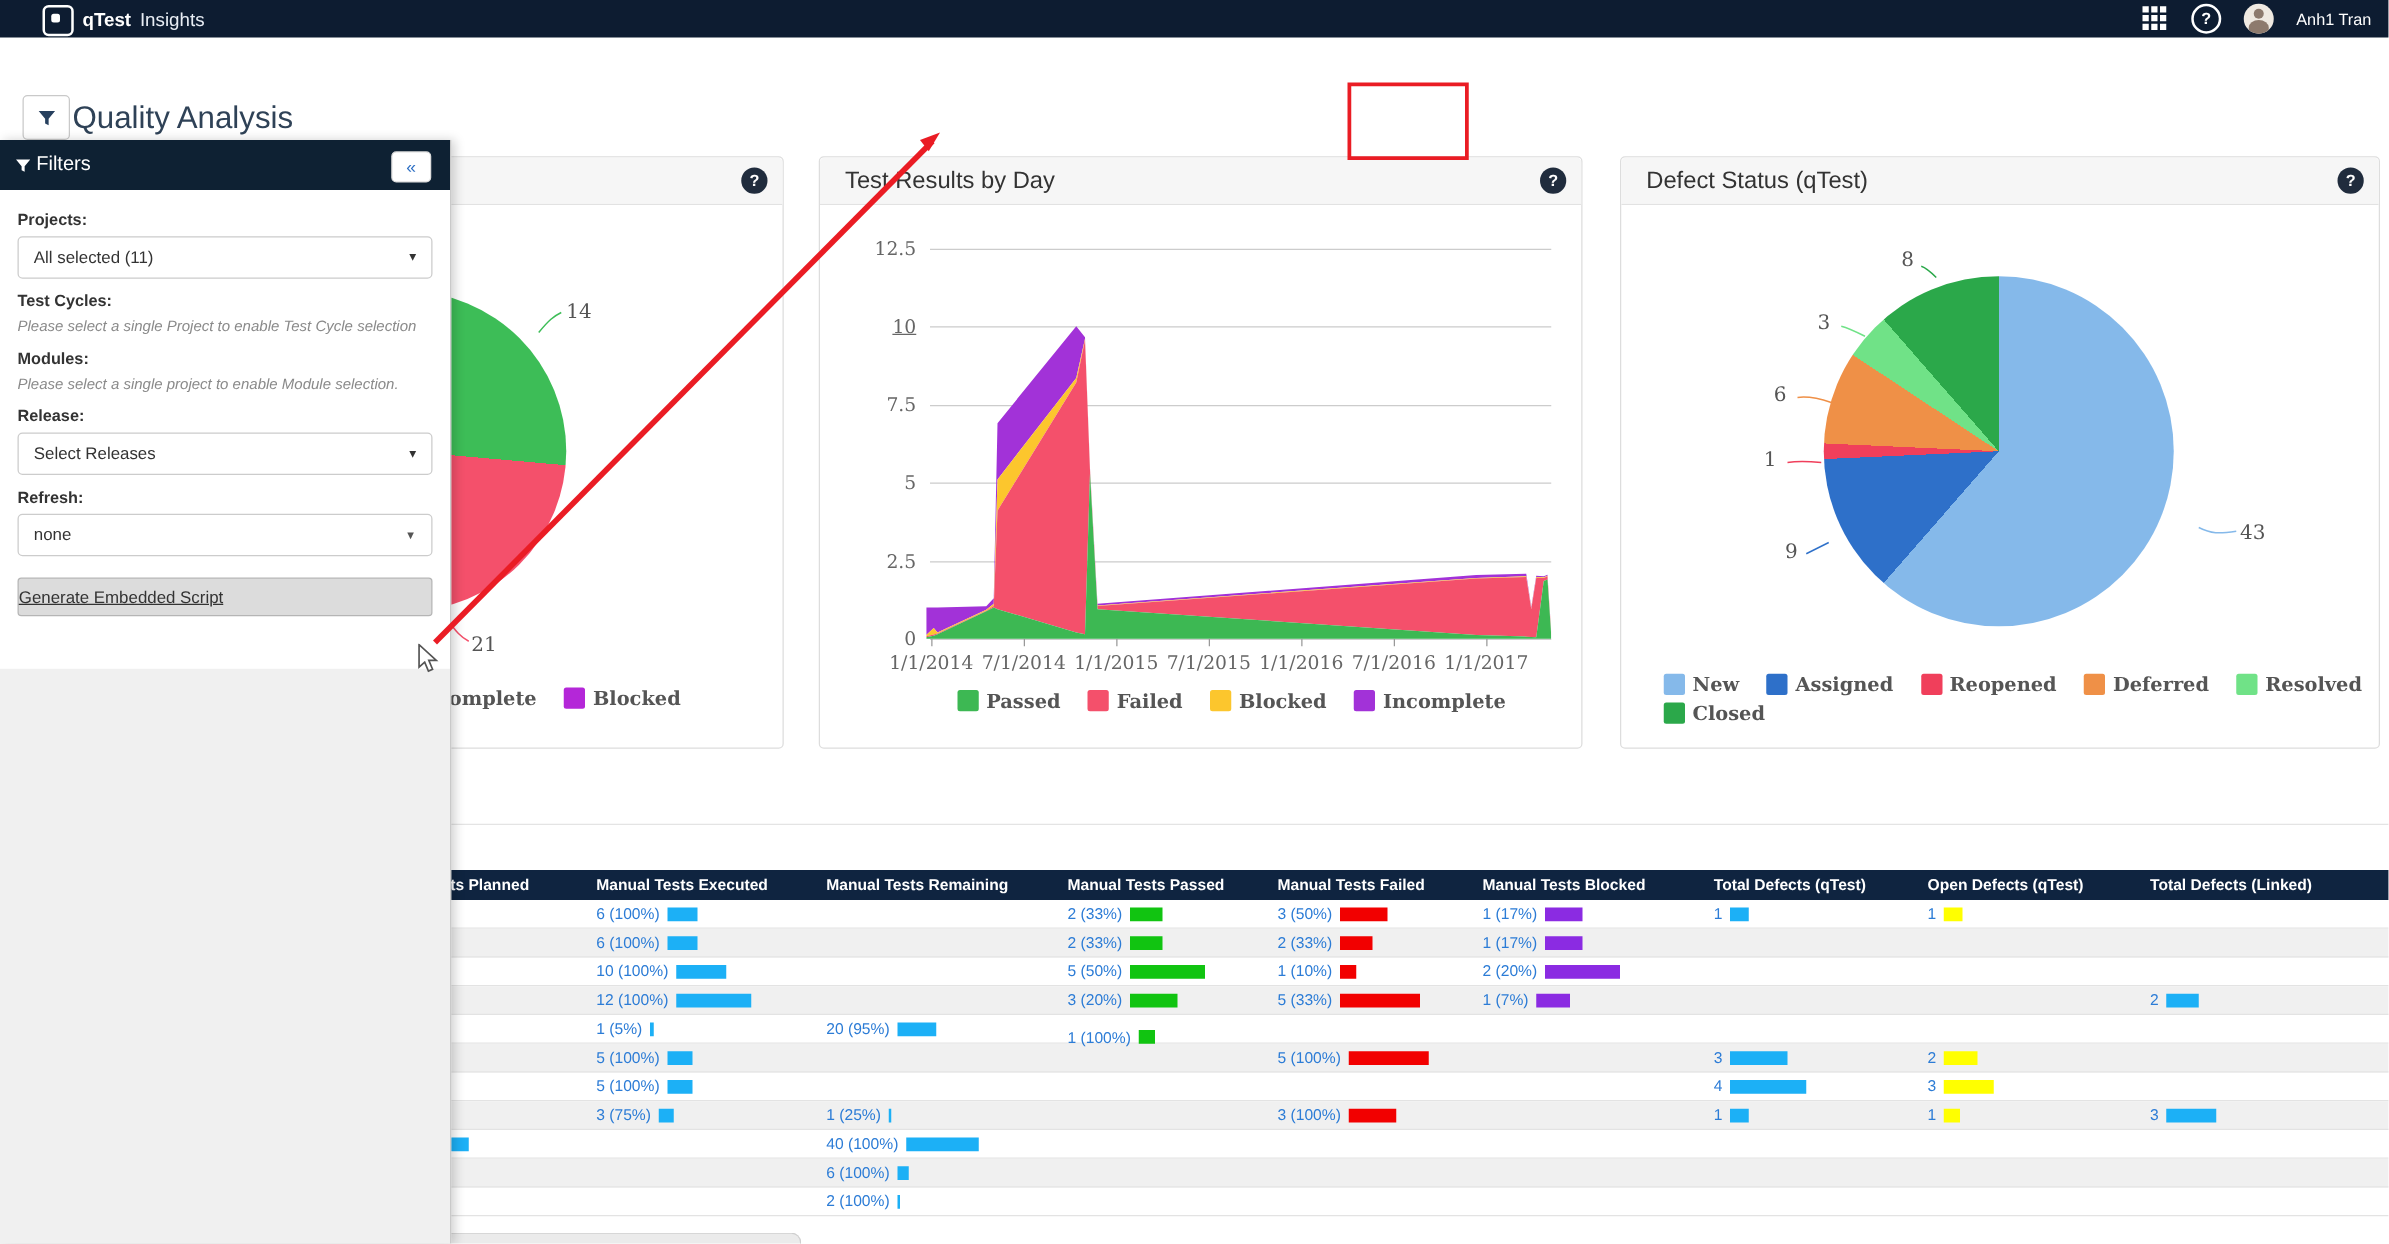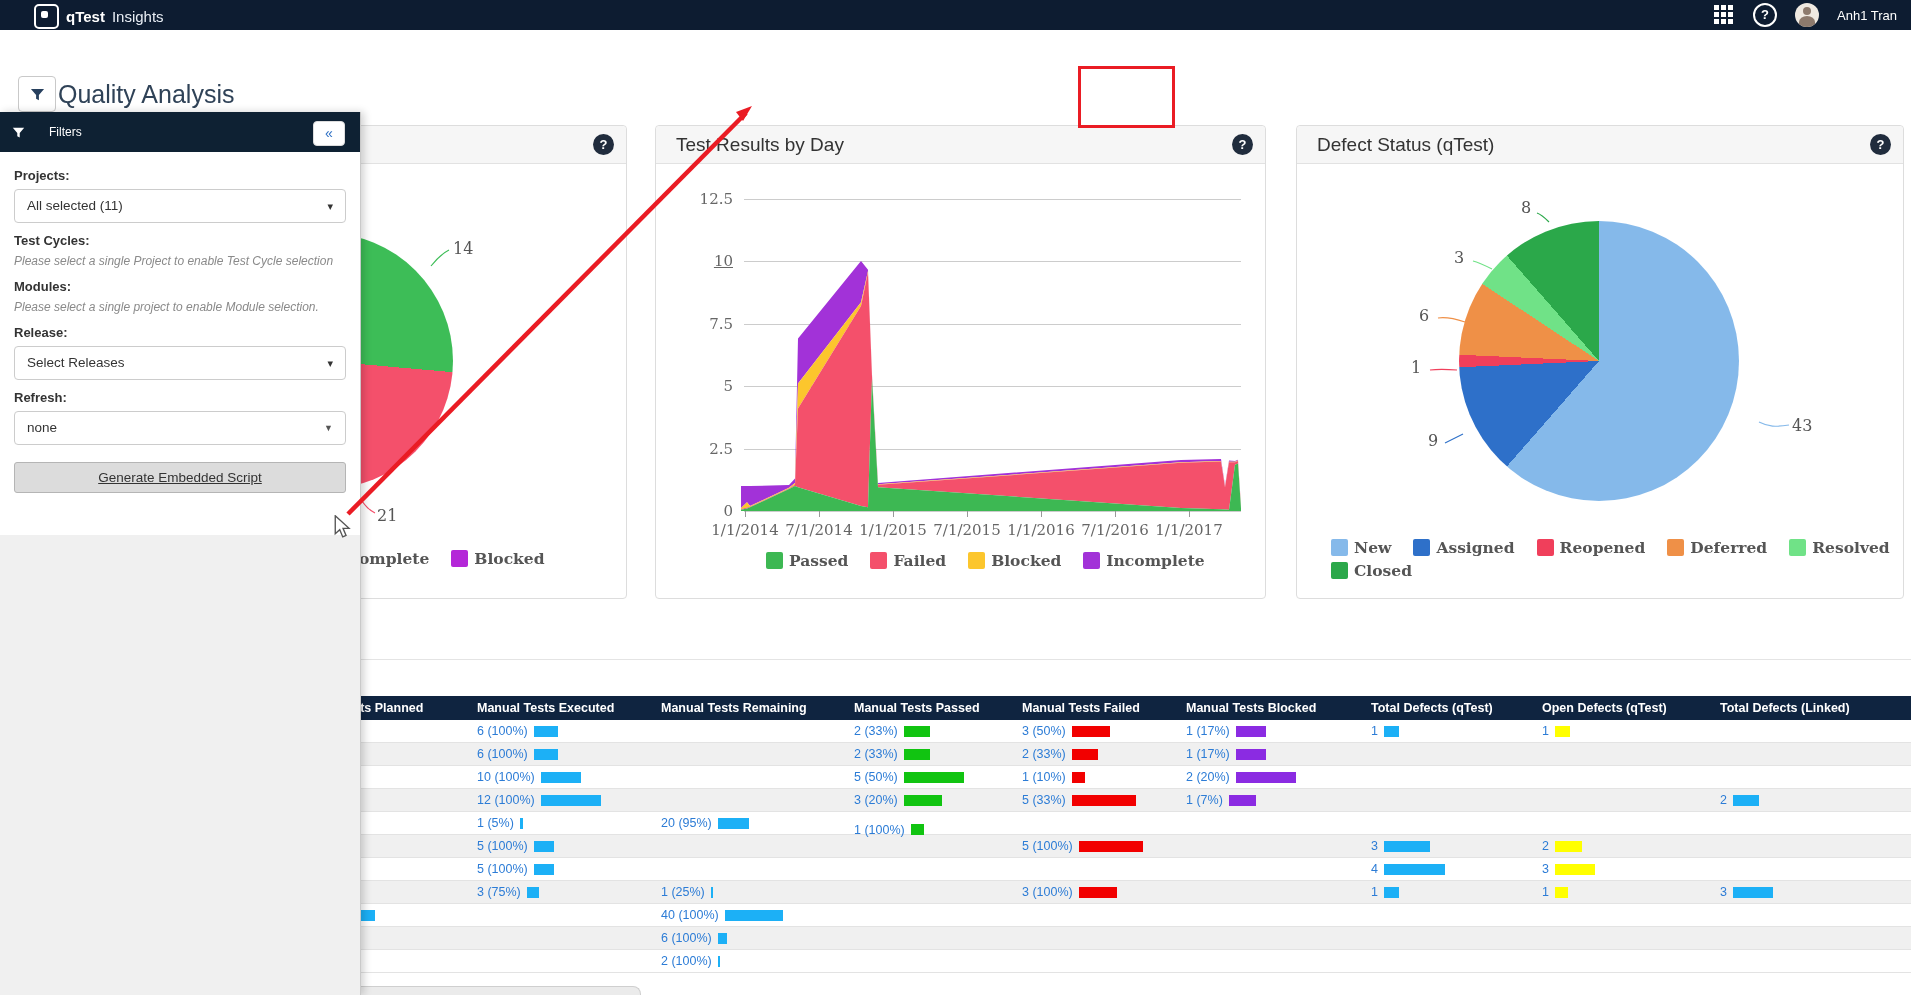"Filters" .filters-title { font-size: 12px -> 16px; margin-left: 24px -> 4px }
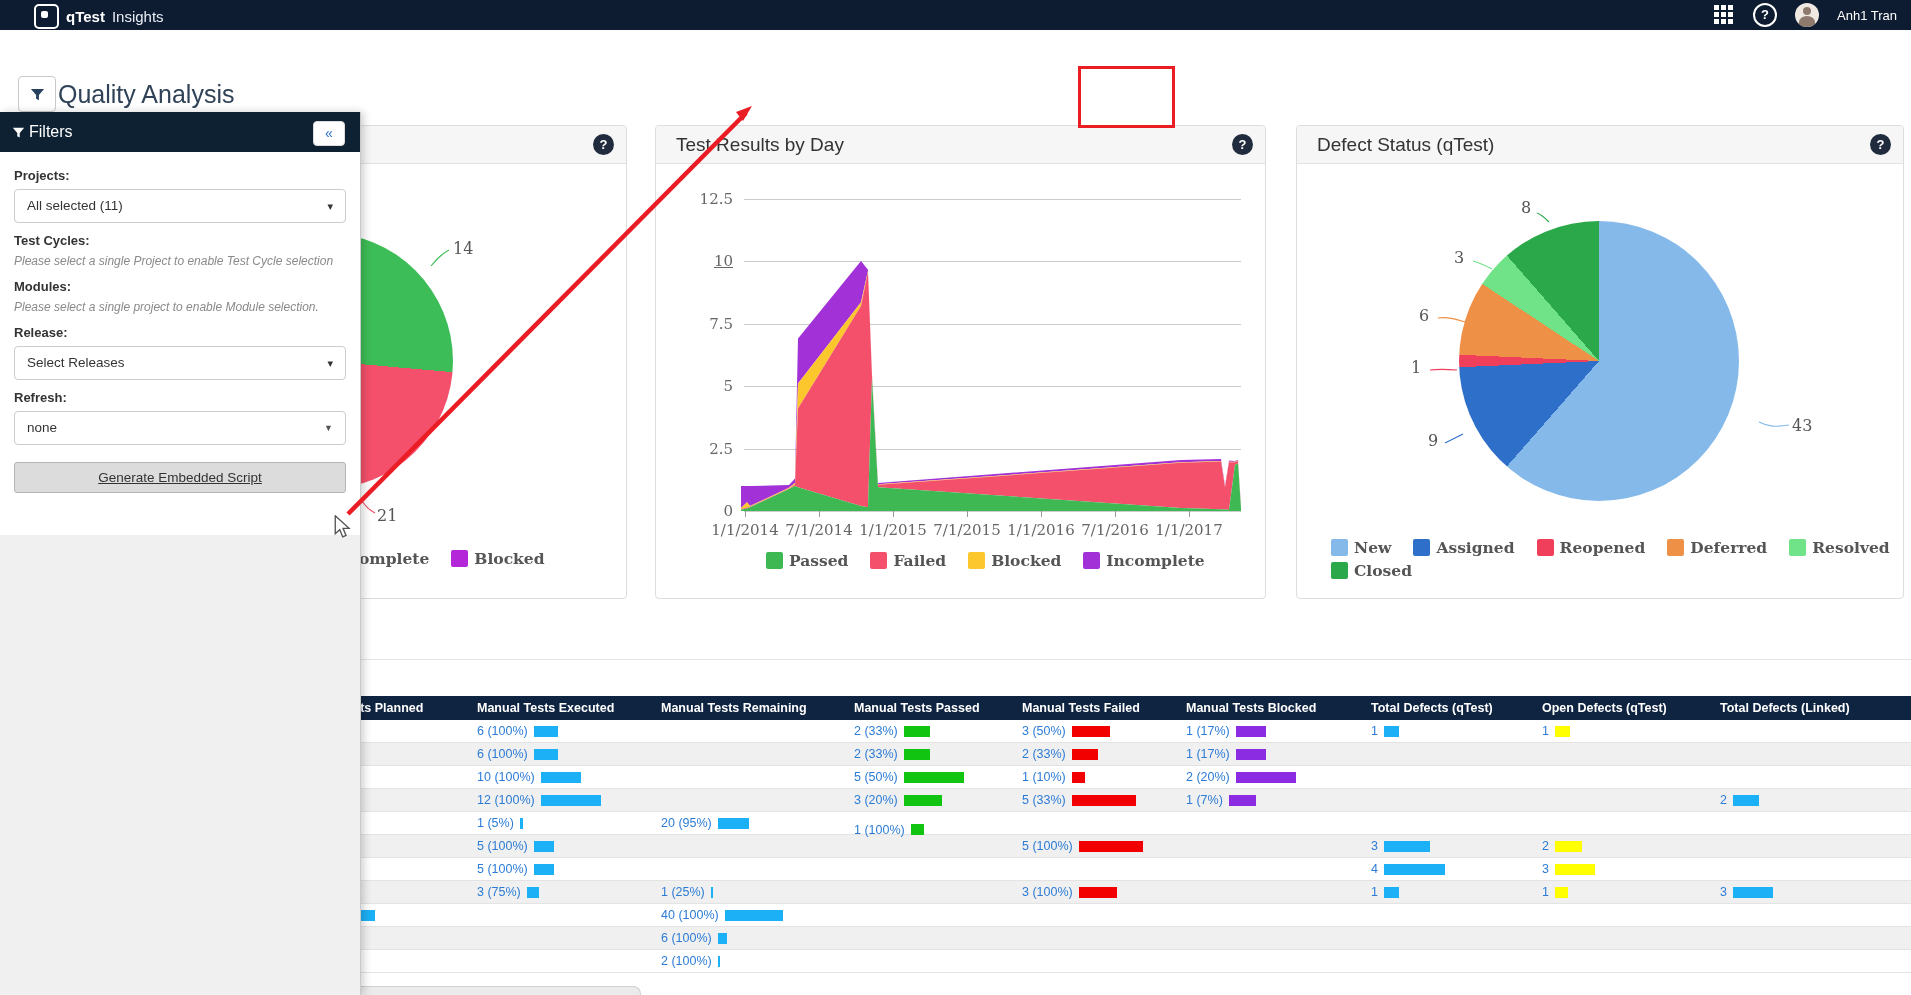"Generate Embedded Script" .btn-gray { text-align: center -> none }
